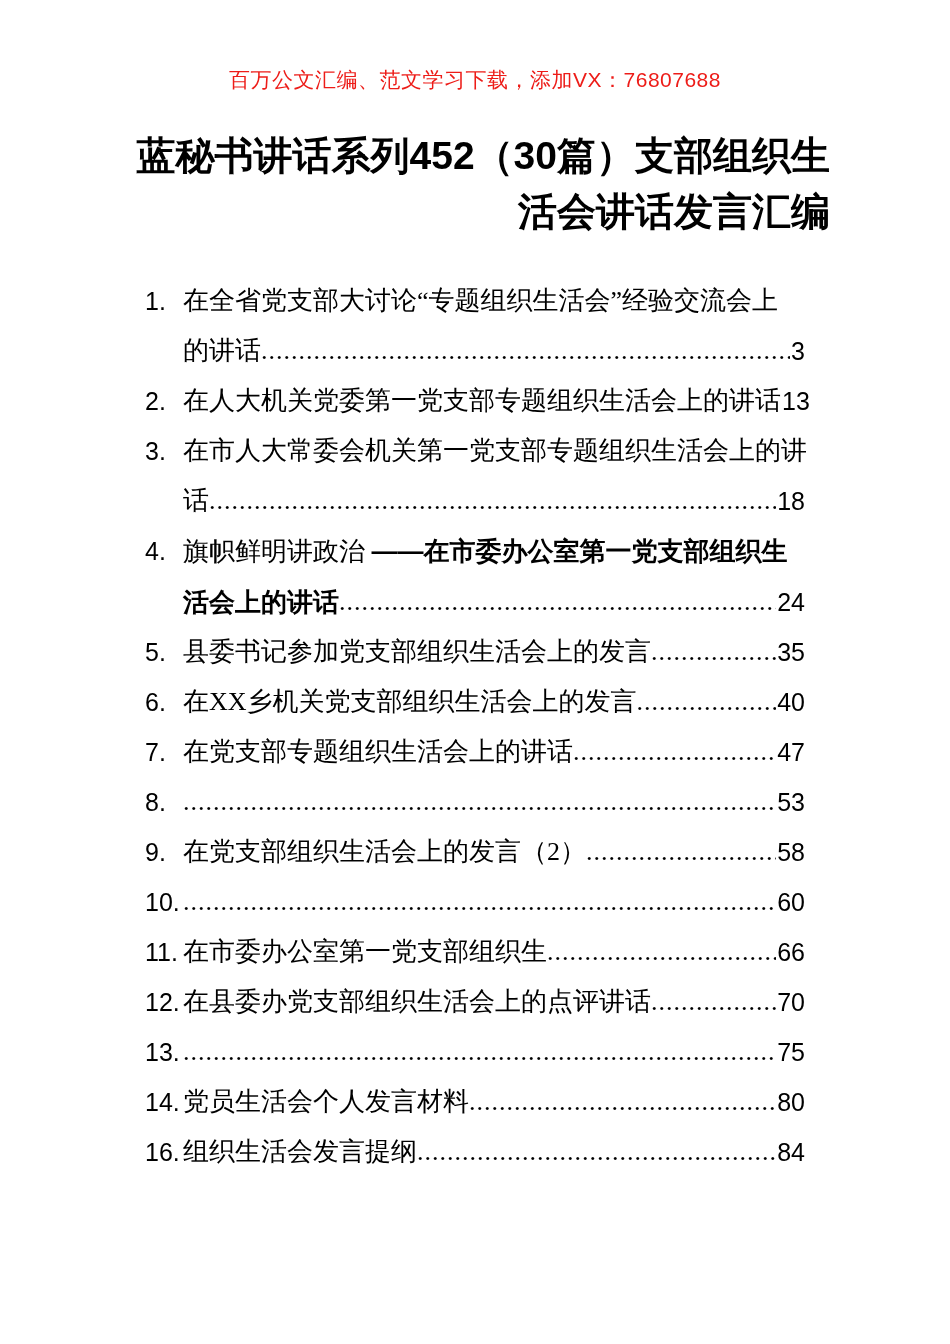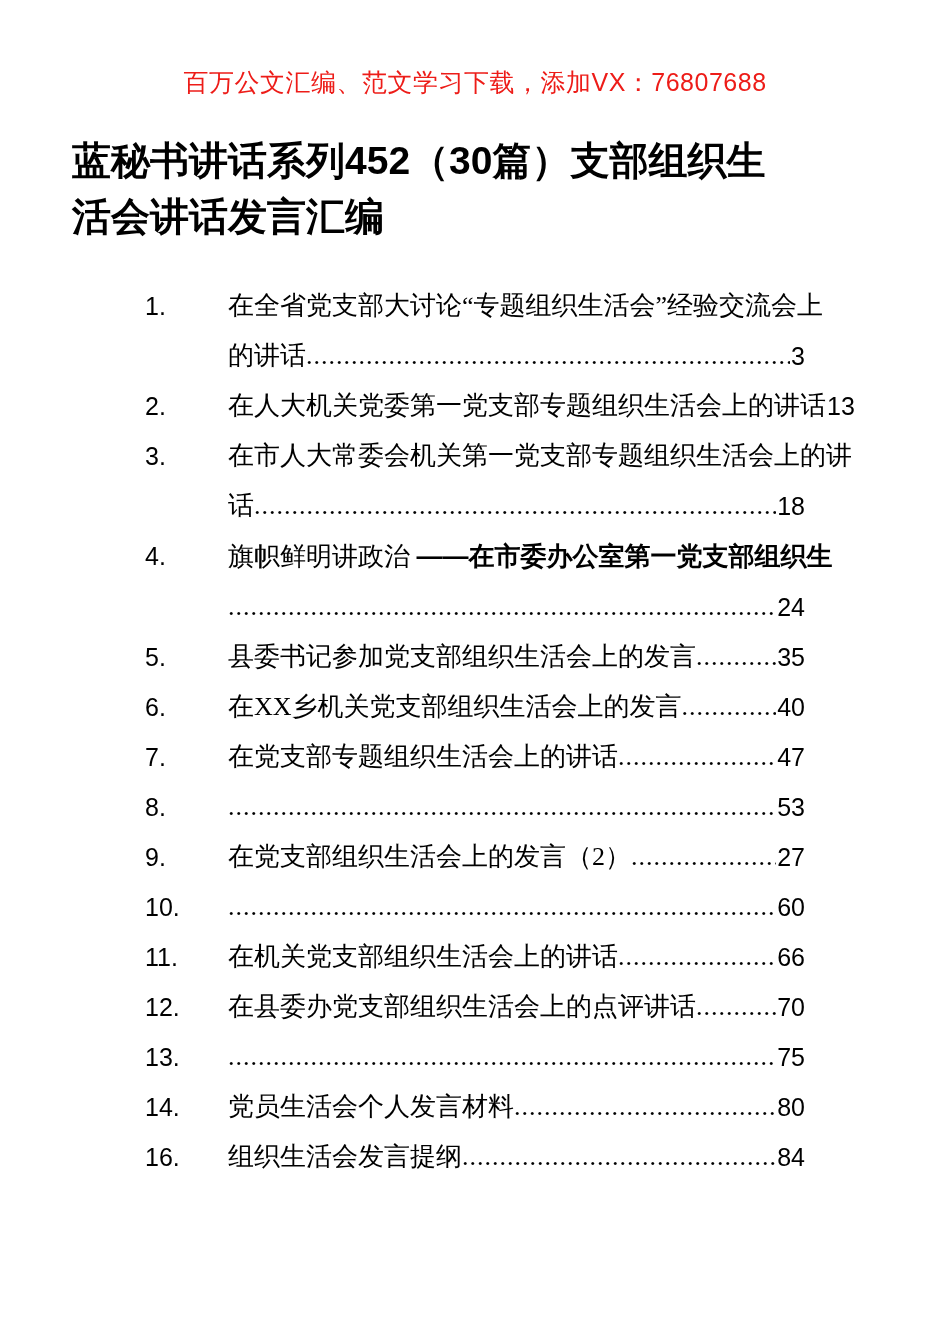"百万公文汇编、范文学习下载，添加VX：76807688" .header-notice { font-size: 25px -> 21px }
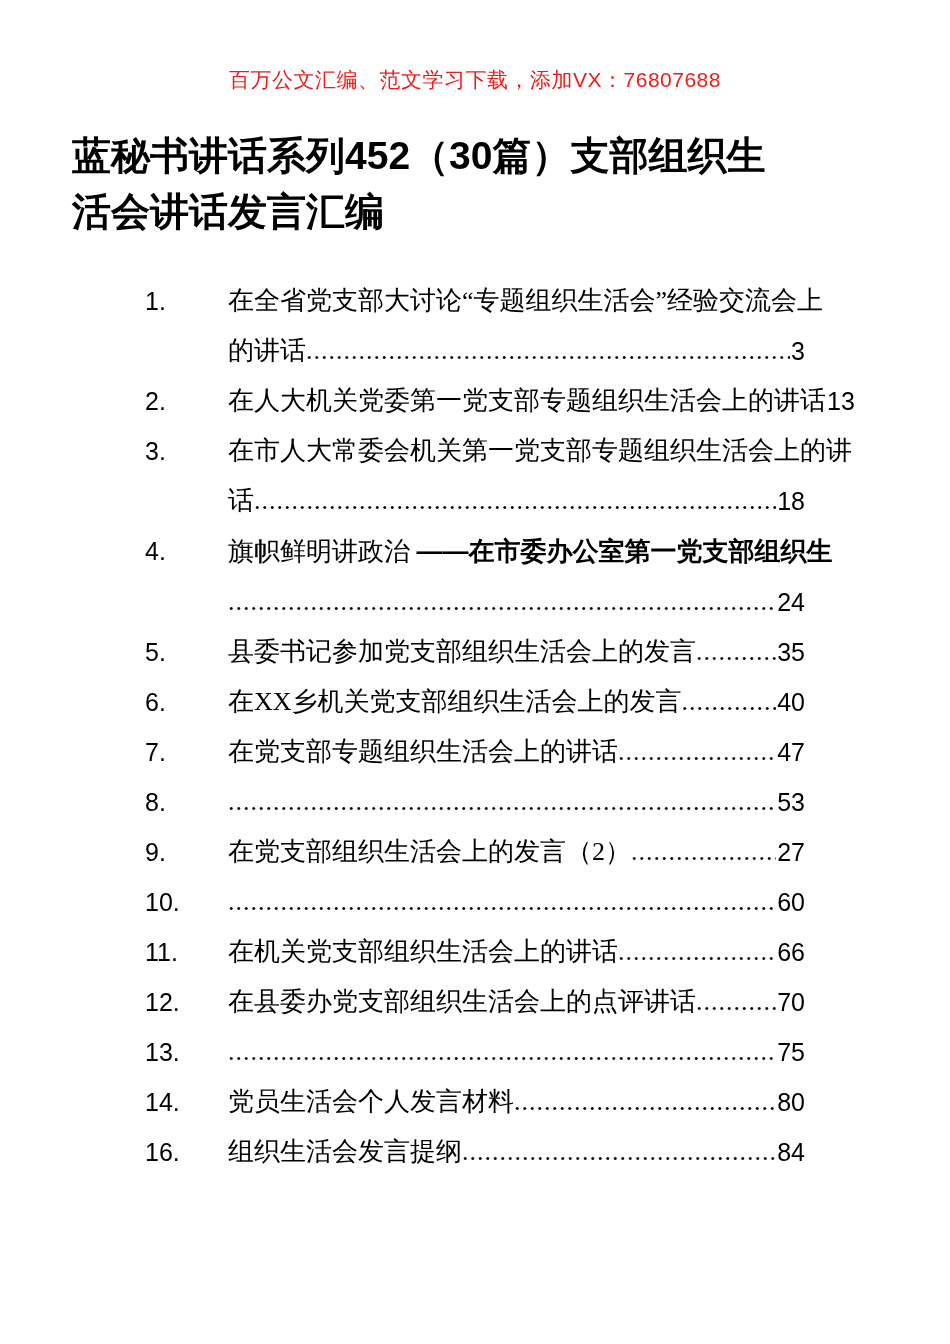"蓝秘书讲话系列452（30篇）支部组织生" .doc-title { padding: 0 72px -> 0 120px; text-align: left -> right }
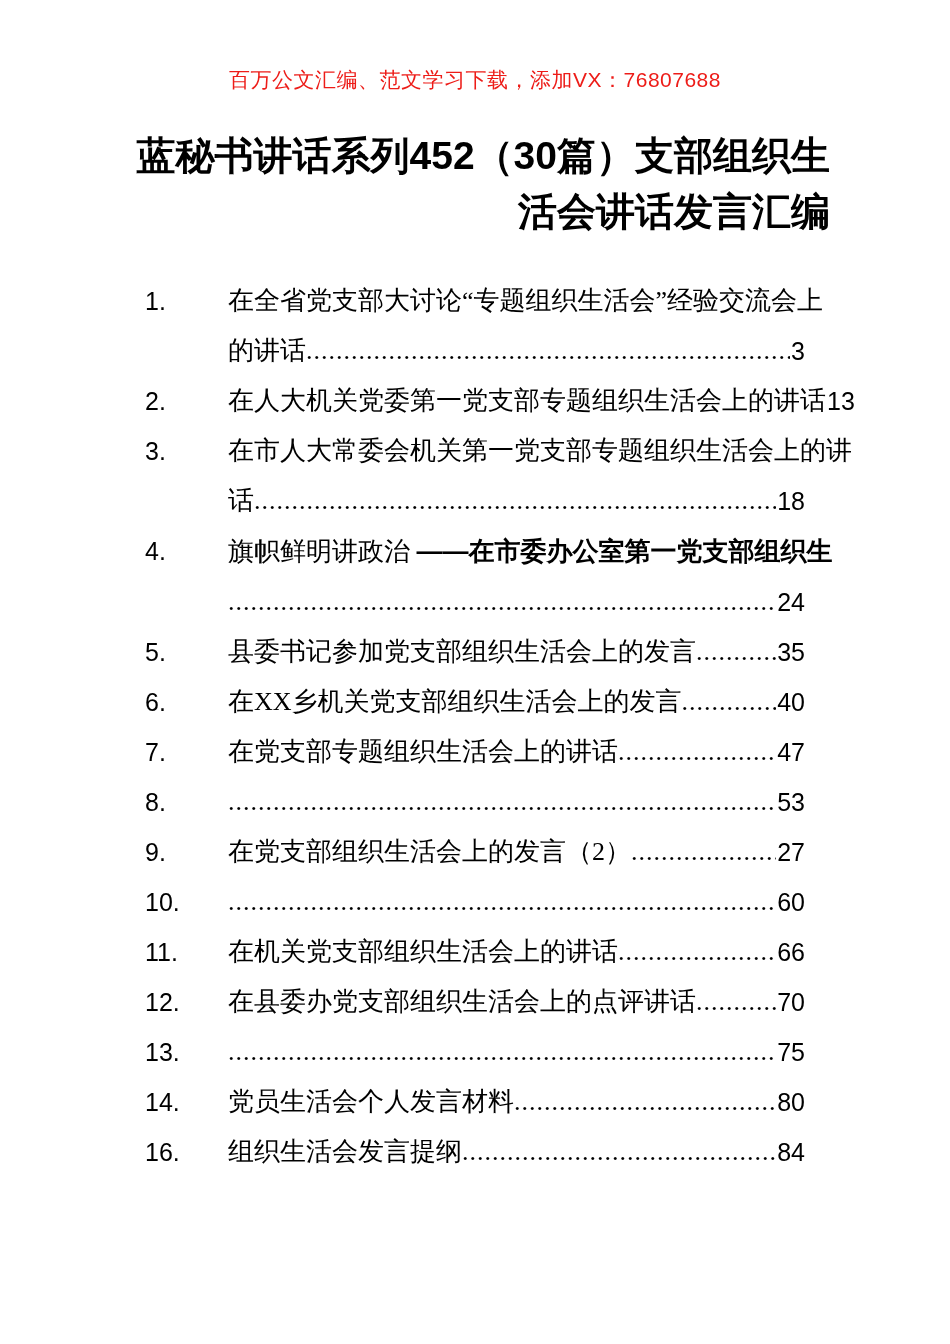"在全省党支部大讨论“专题组织生活会”经验交流会上" .toc-line { margin-left: 45px -> none }
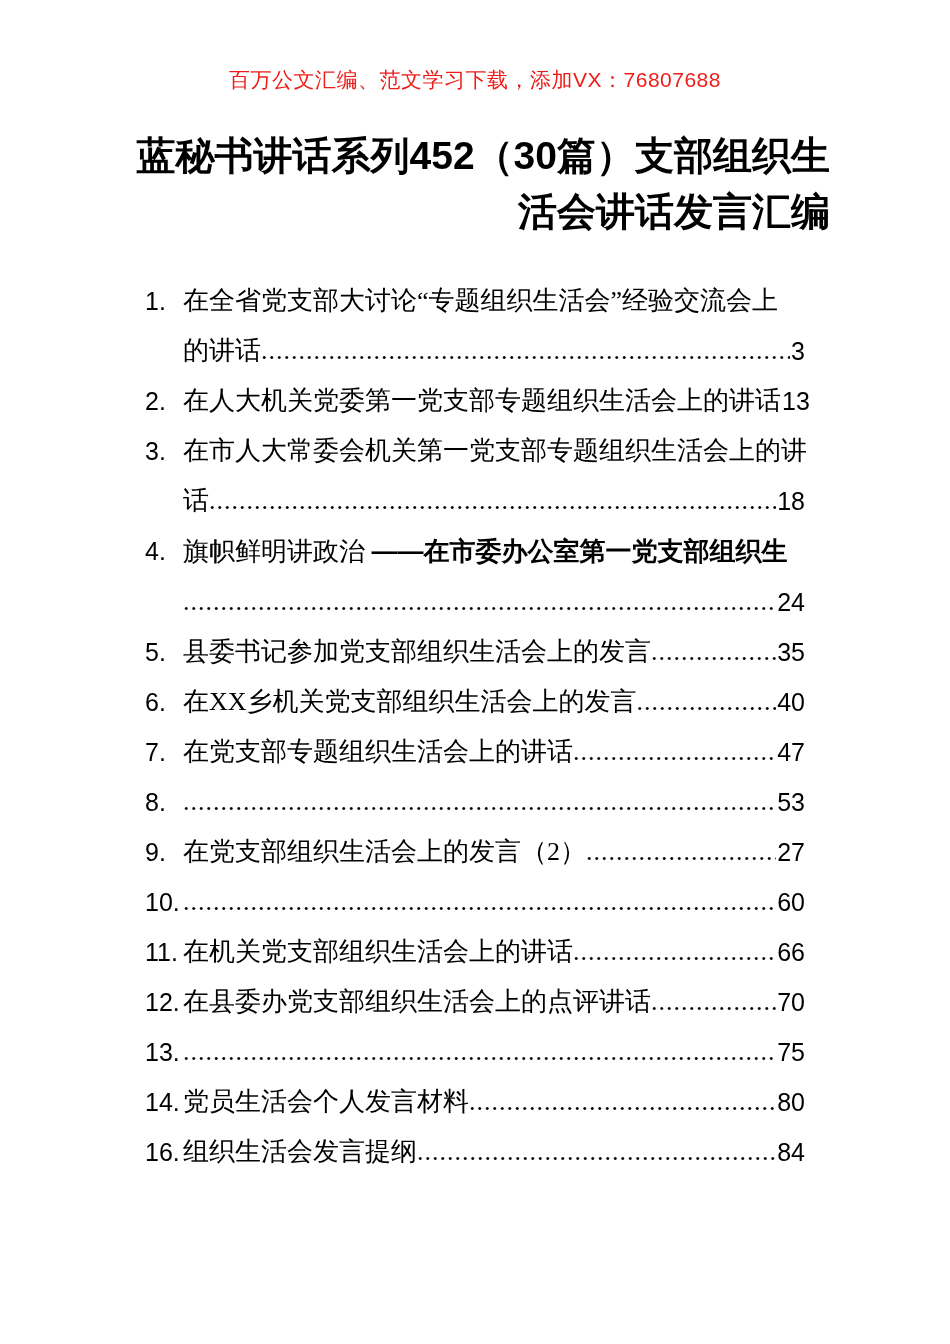"活会上的讲话" span.seg { html: none -> <span>活会上的讲话</span> }
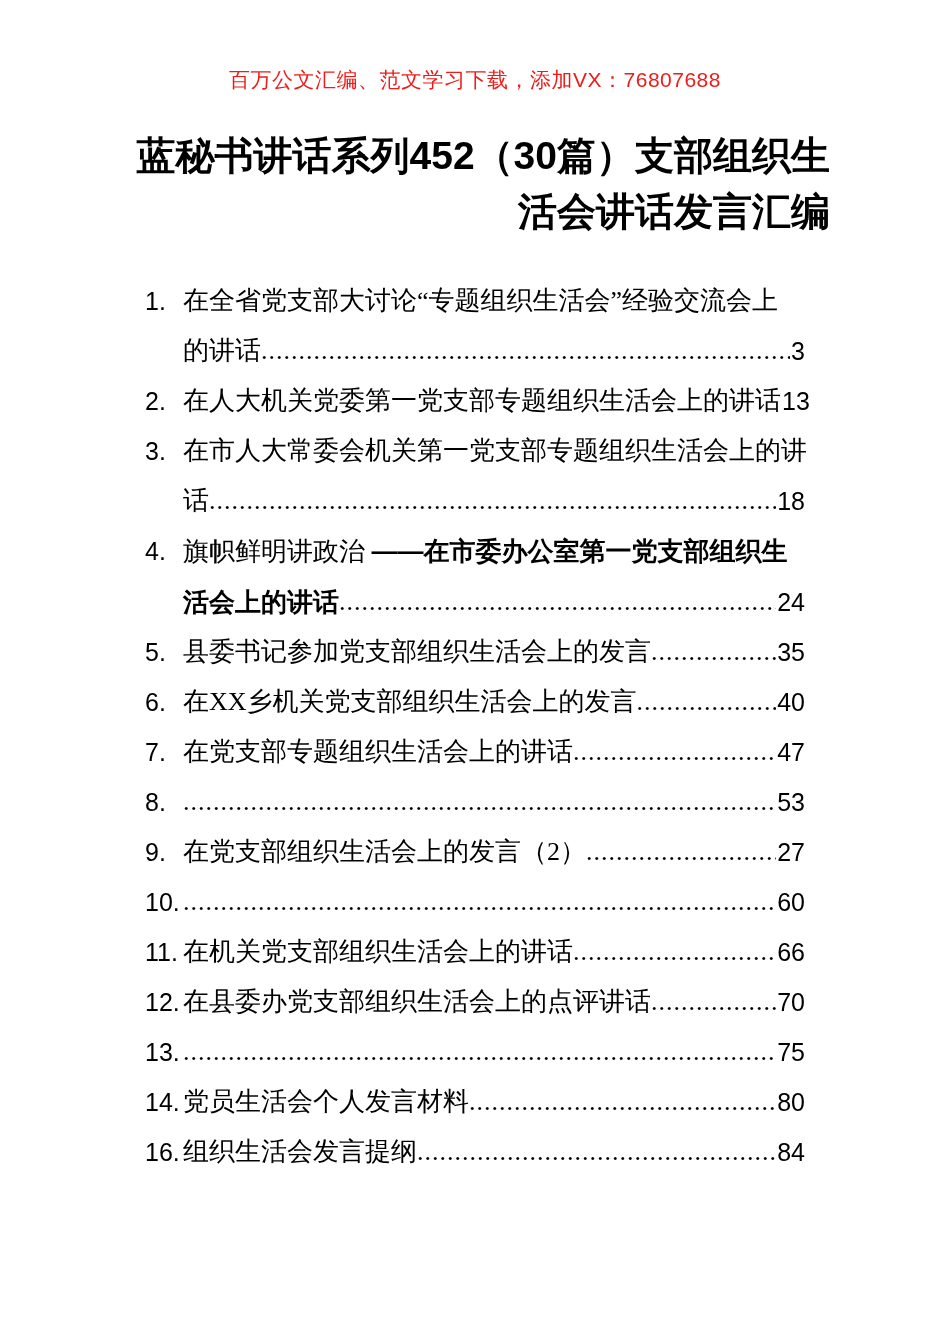"27" span.toc-page { text: 27 -> 58 }
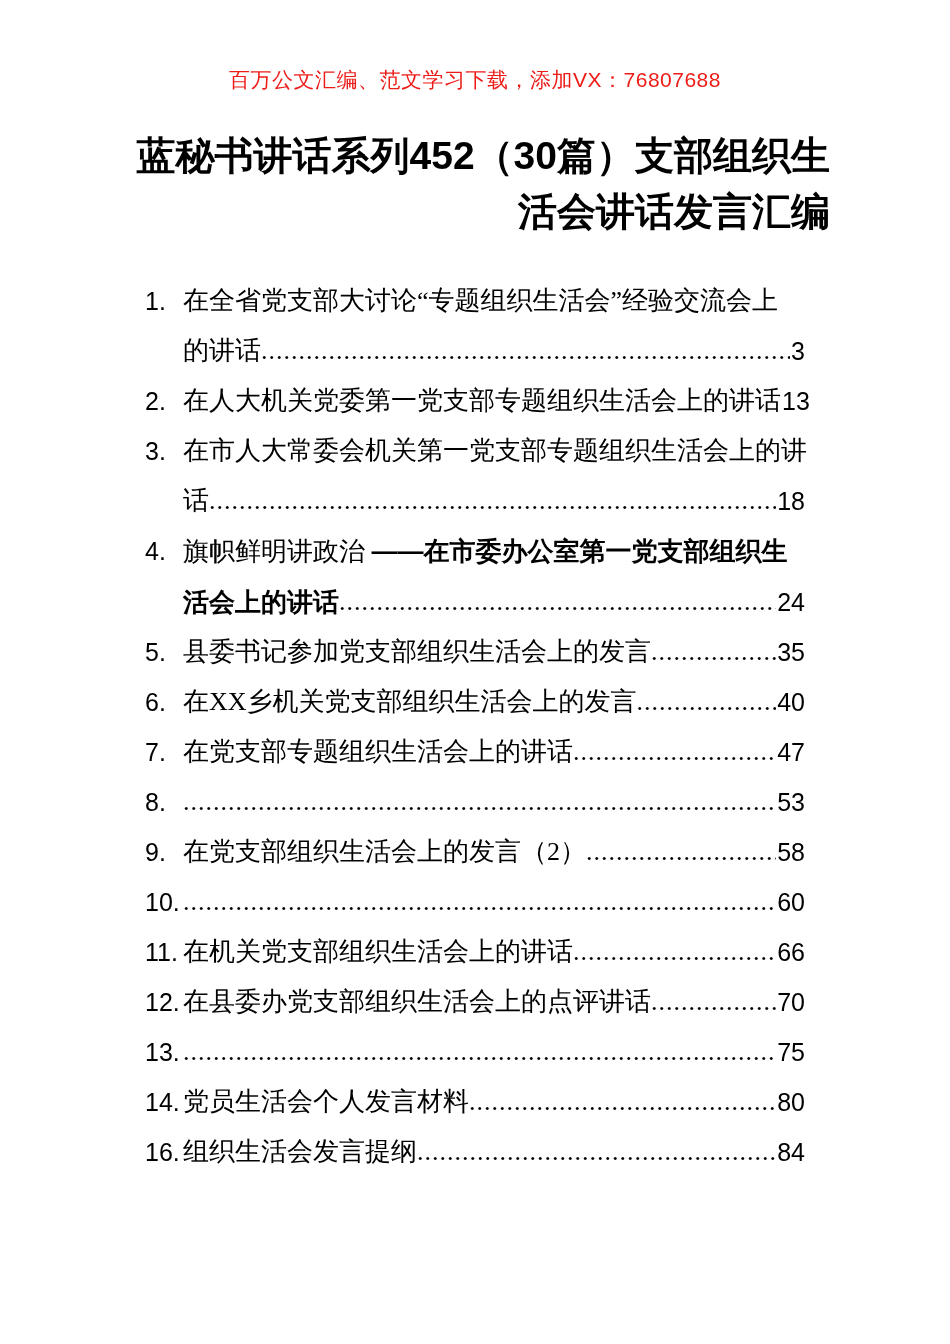"在机关党支部组织生活会上的讲话" span.seg { text: 机关党支部组织生活会上的讲话 -> 市委办公室第一党支部组织生 }
